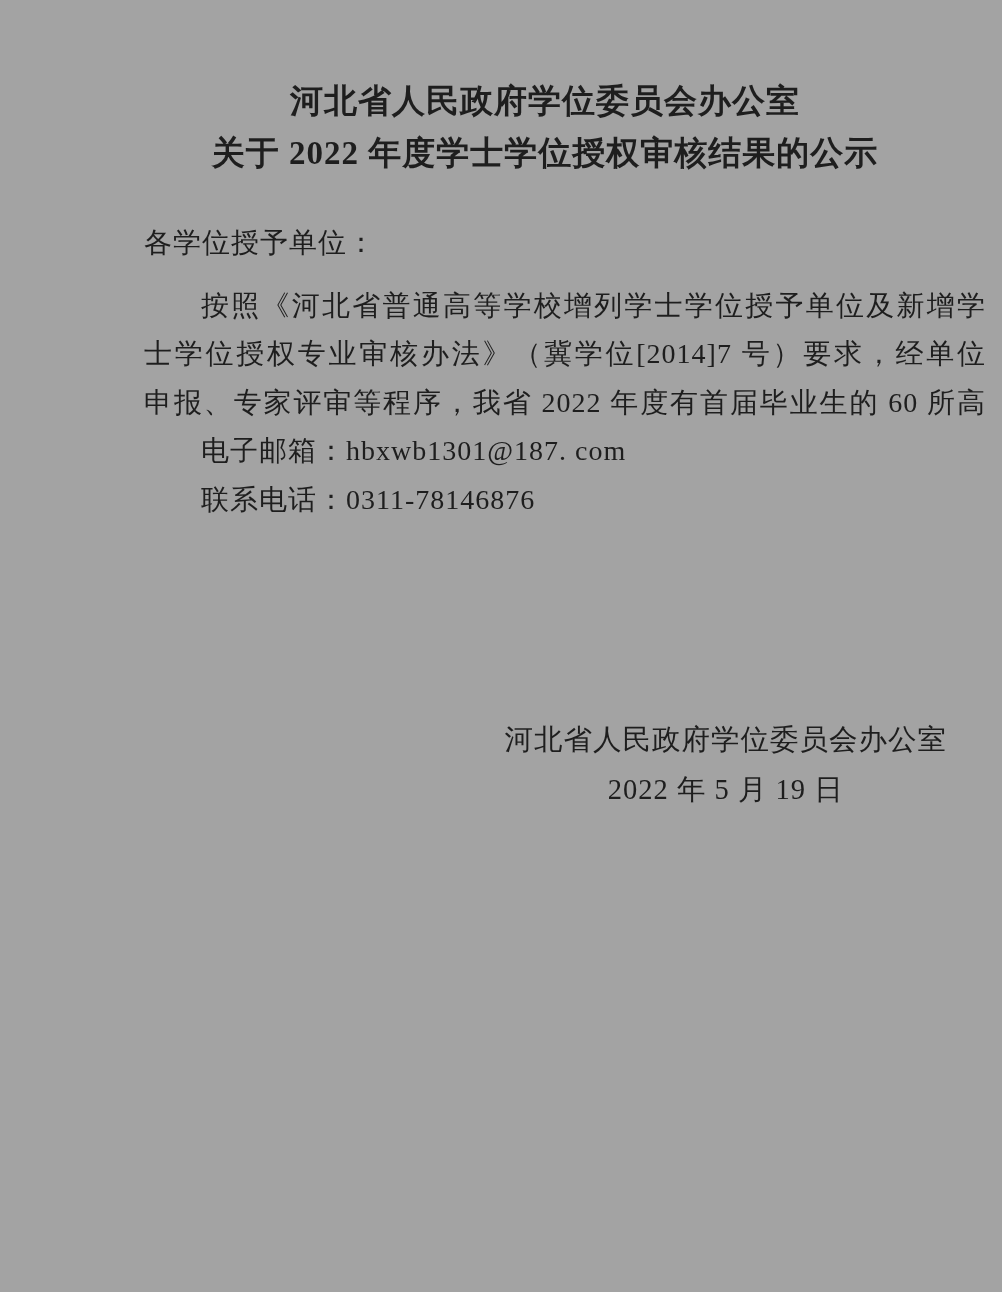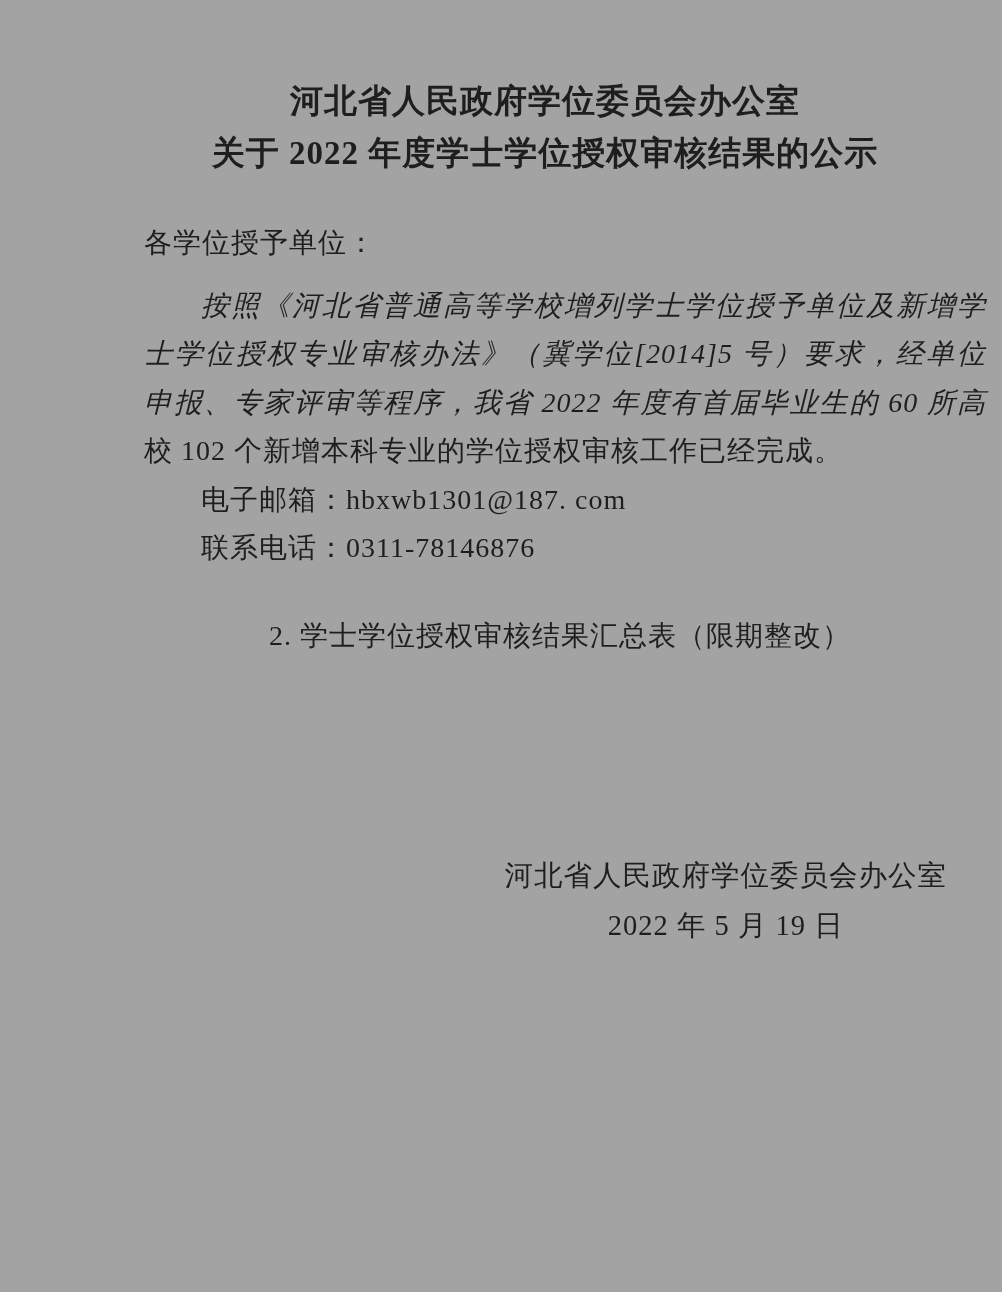"按照《河北省普通高等学校增列学士学位授予单位及新增学" .j { font-style: italic -> none }
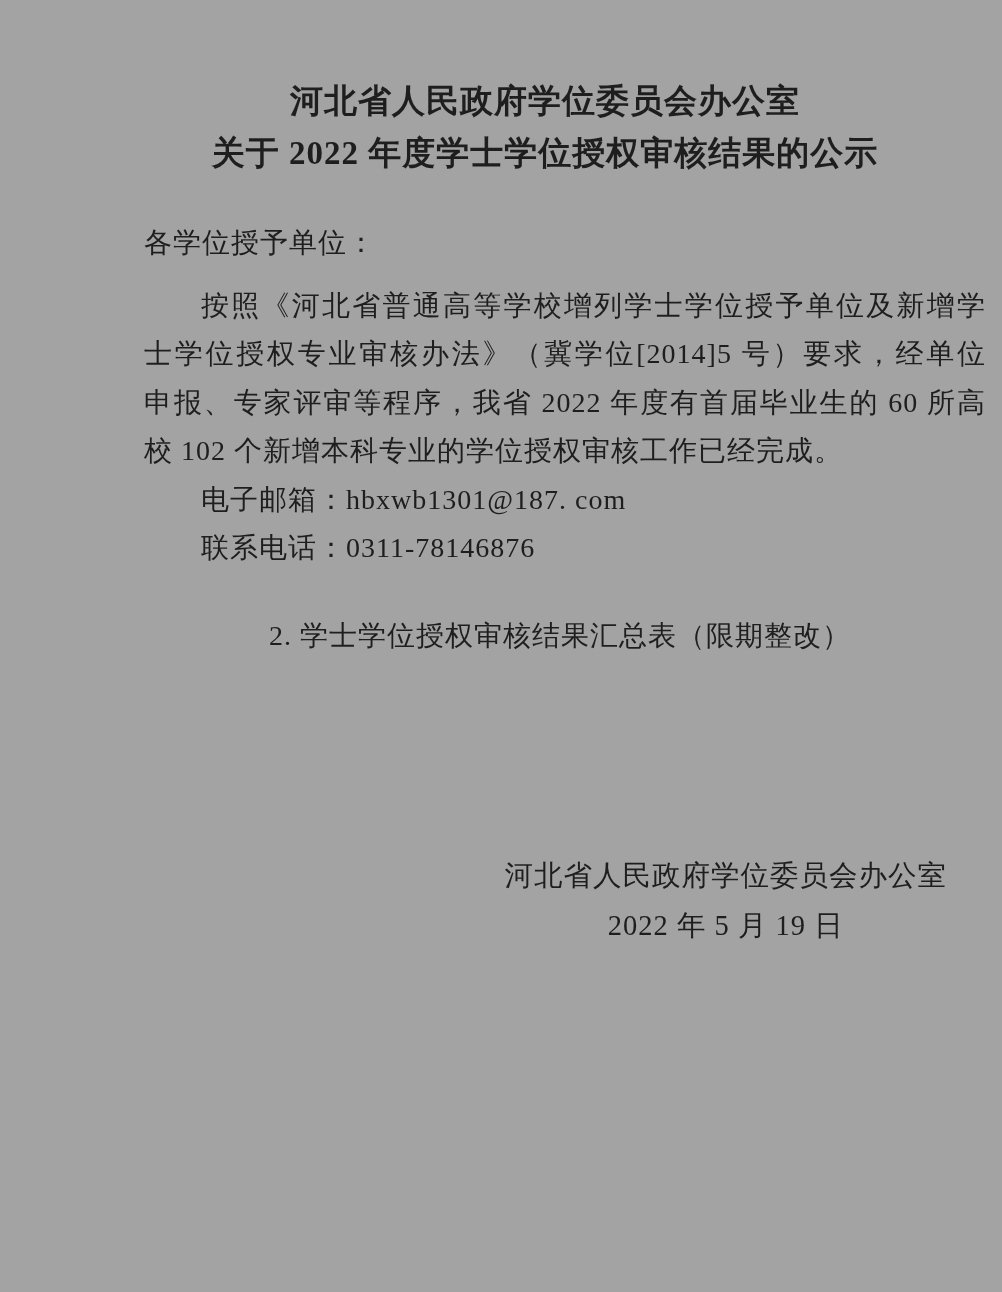"士学位授权专业审核办法》（冀学位[2014]5 号）要求，经单位" div.bline { text: 5 -> 7 }
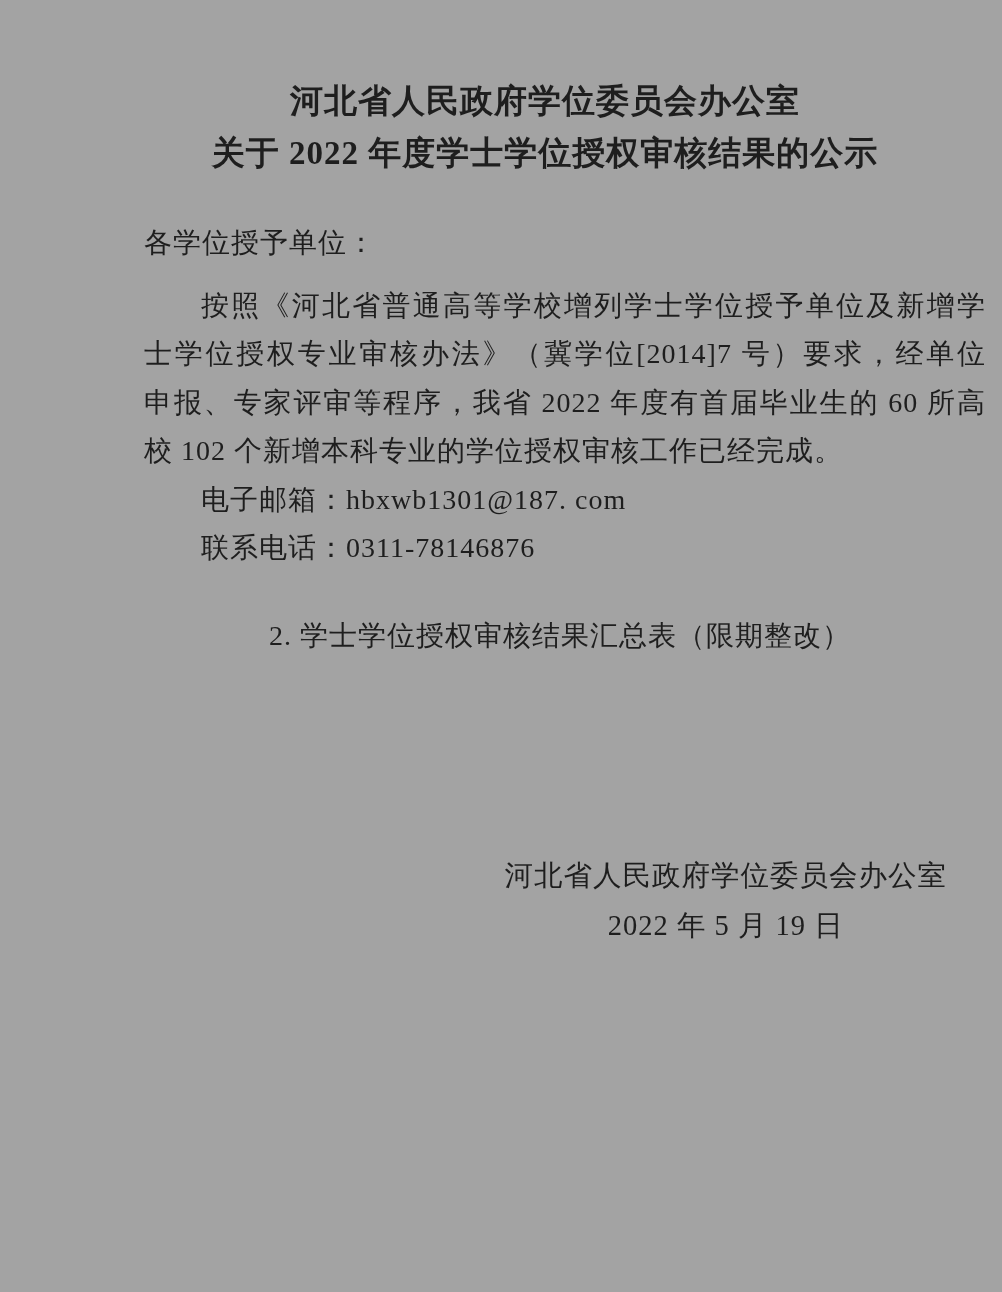"校 102 个新增本科专业的学位授权审核工作已经完成。" div.bline { html: <div>校 102 个新增本科专业的学位授权审核工作已经完成。</div> -> none }
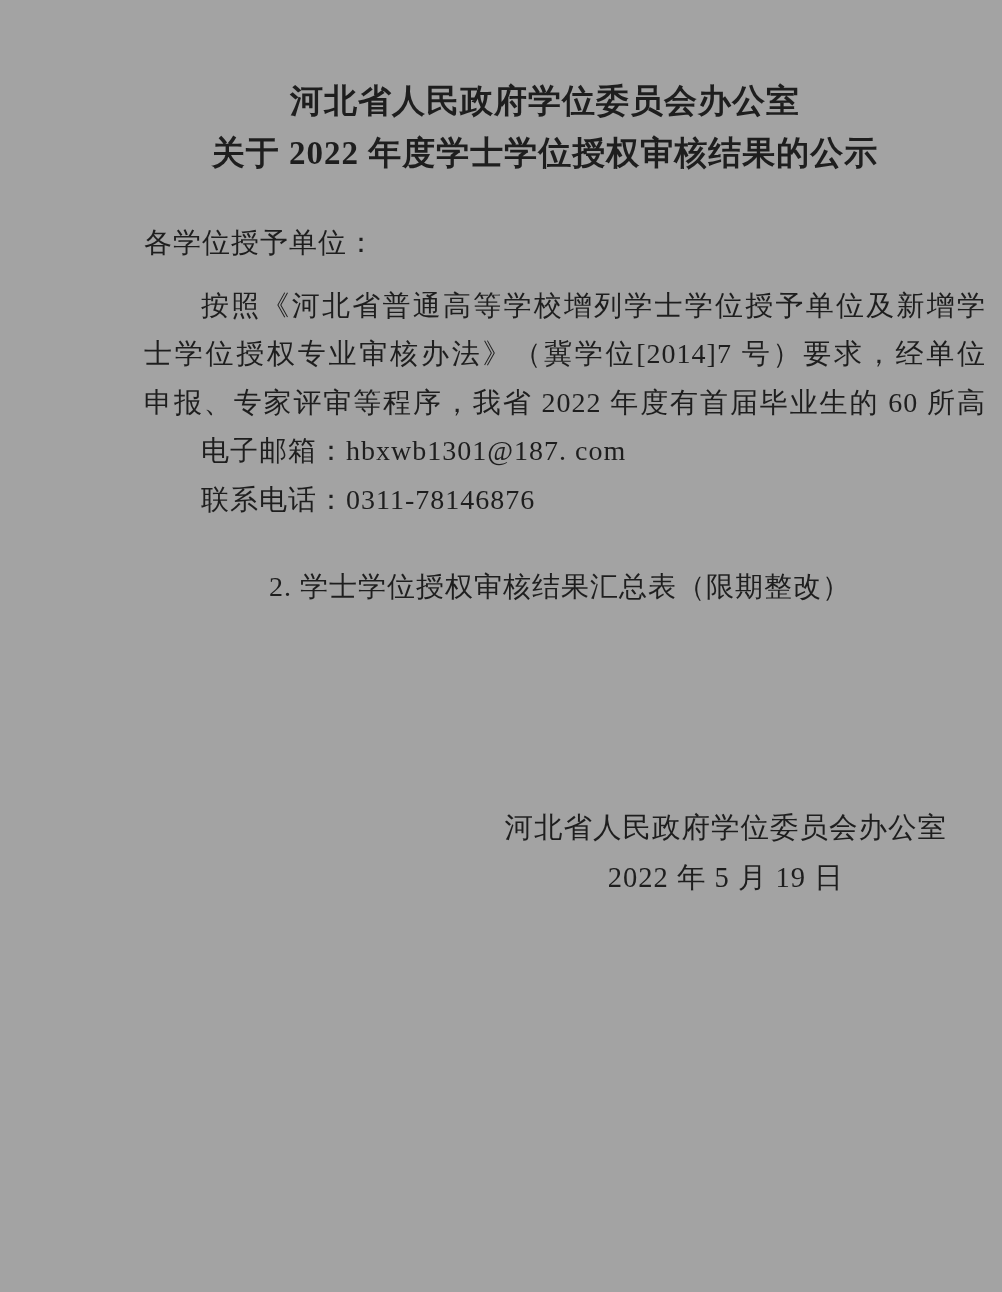"2. 学士学位授权审核结果汇总表（限期整改）" div.bline { html: <div>2. 学士学位授权审核结果汇总表（限期整改）</div> -> none }
